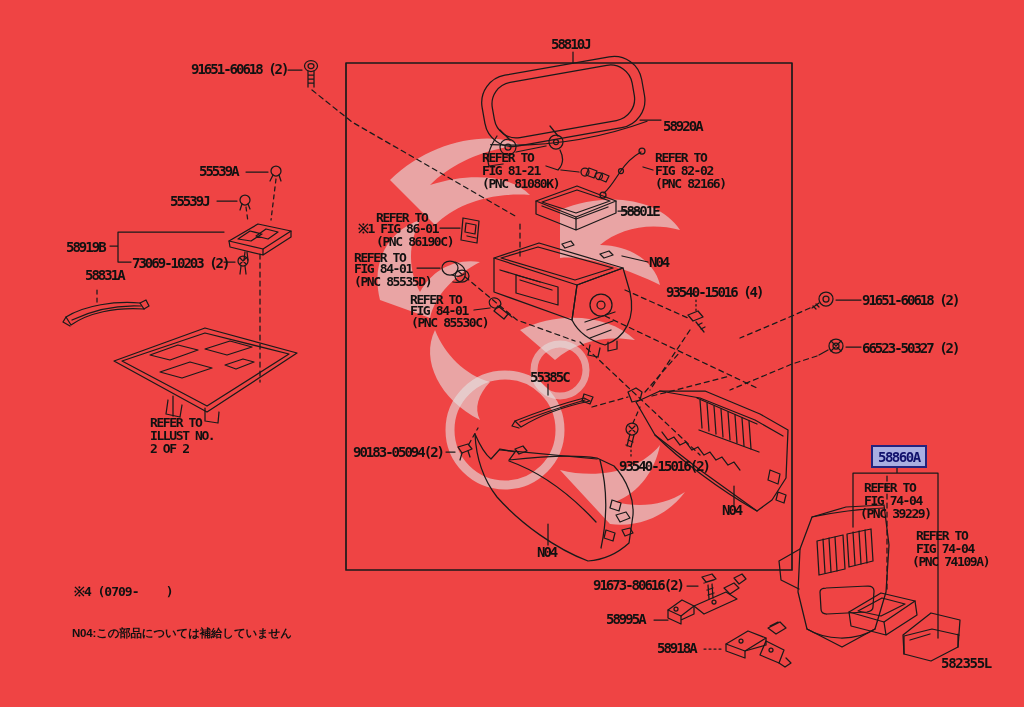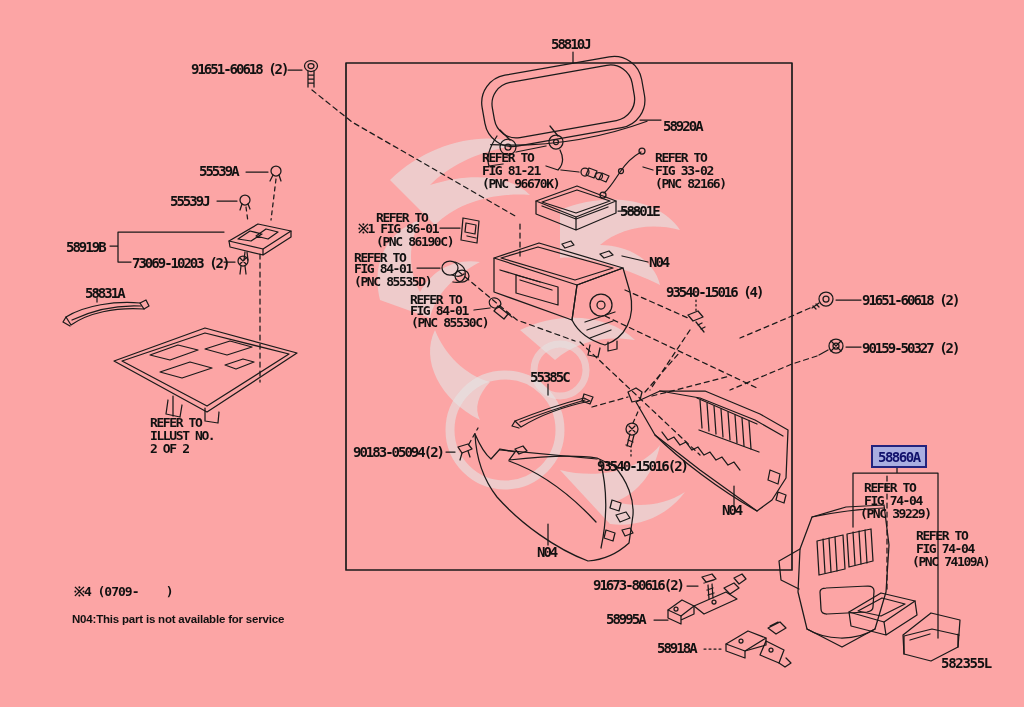"58810J" .stage { background: #fca5a5 -> #ef4444 }
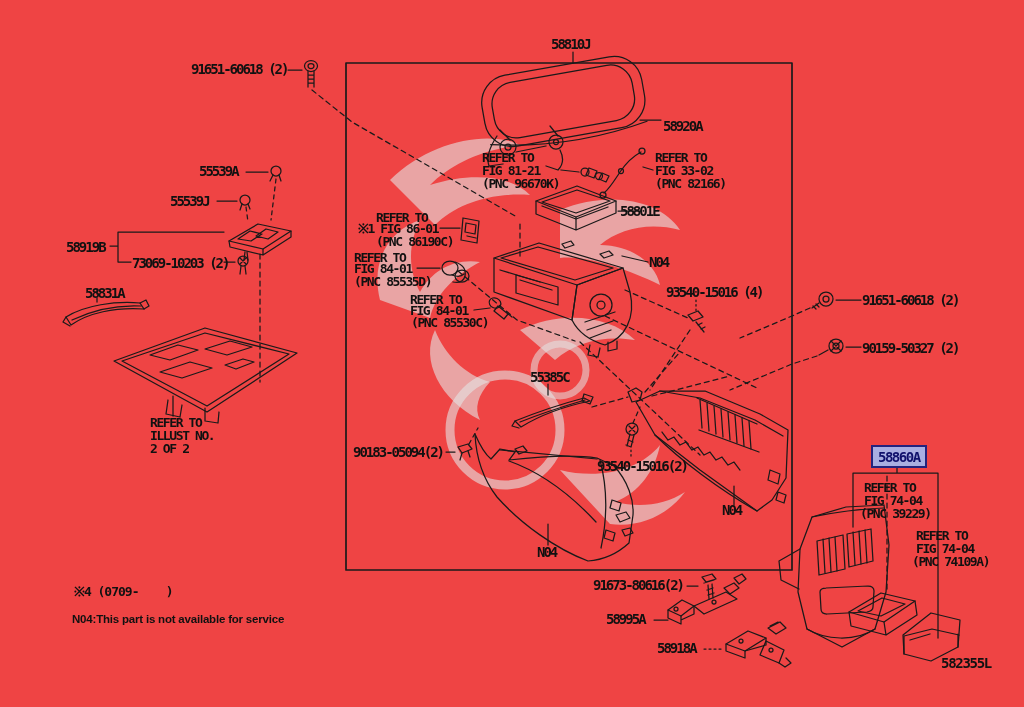"FIG 33-02" div.ref { text: 33-02 -> 82-02 }
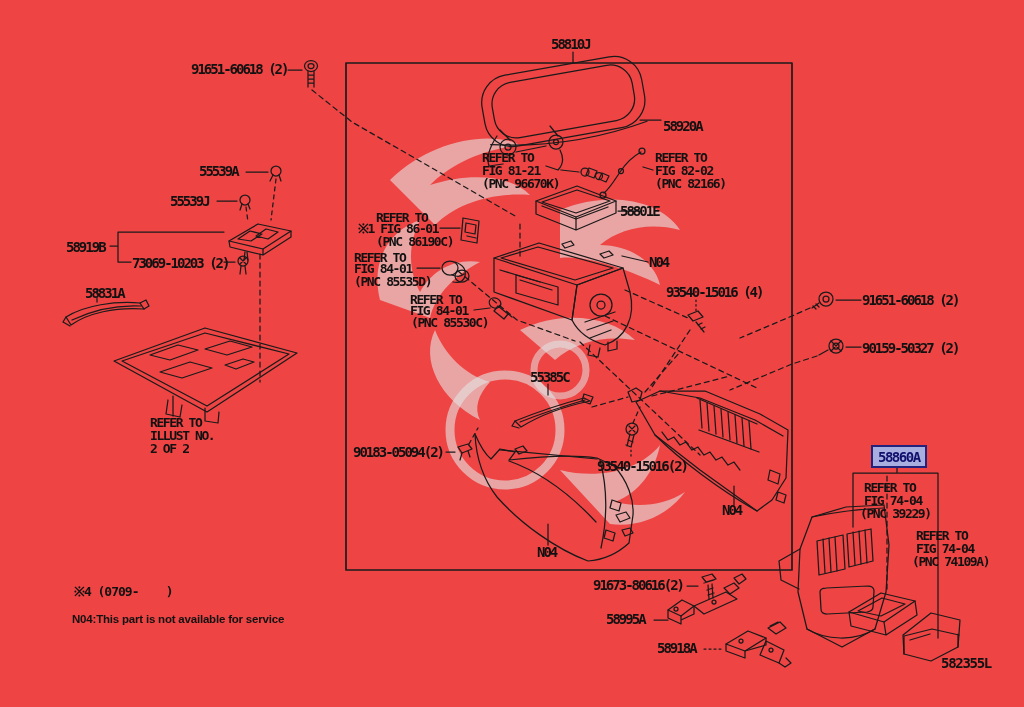"(PNC 96670K)" div.ref { text: 96670K -> 81080K }
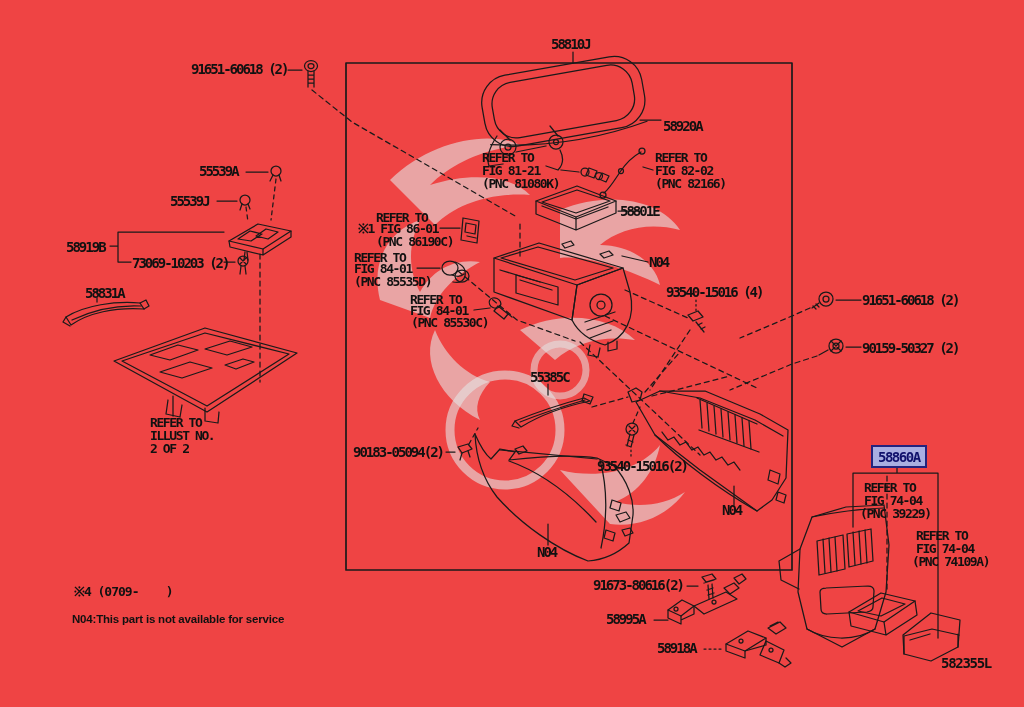"58831A" div.lbl { top: 286px -> 268px }
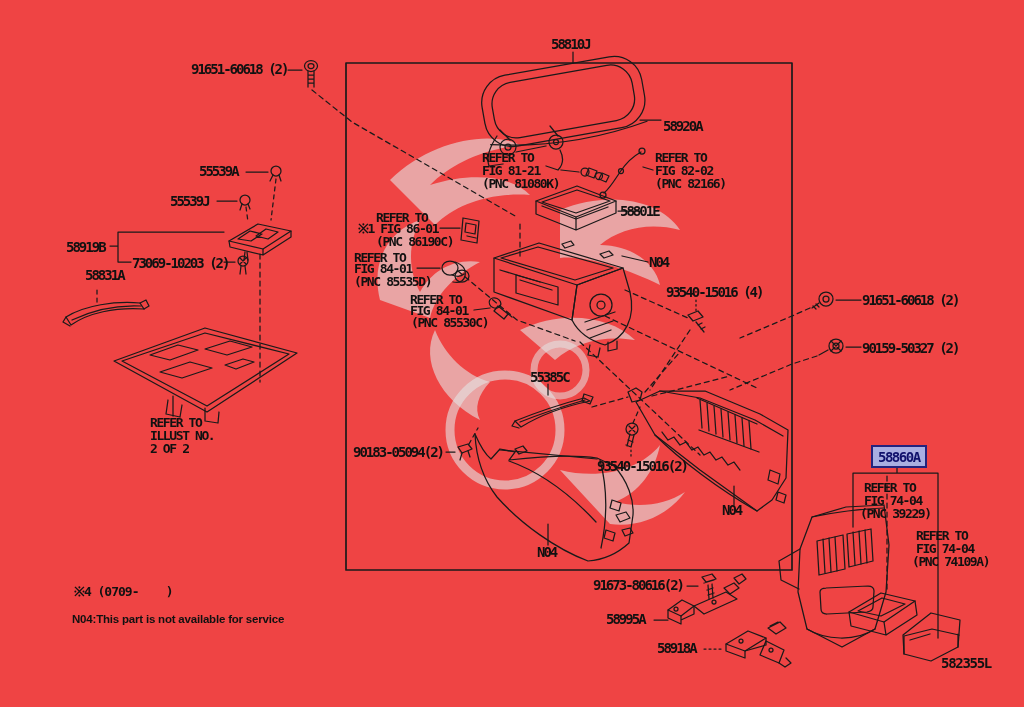"90159-50327 (2)" div.lbl { text: 90159-50327 -> 66523-50327 }
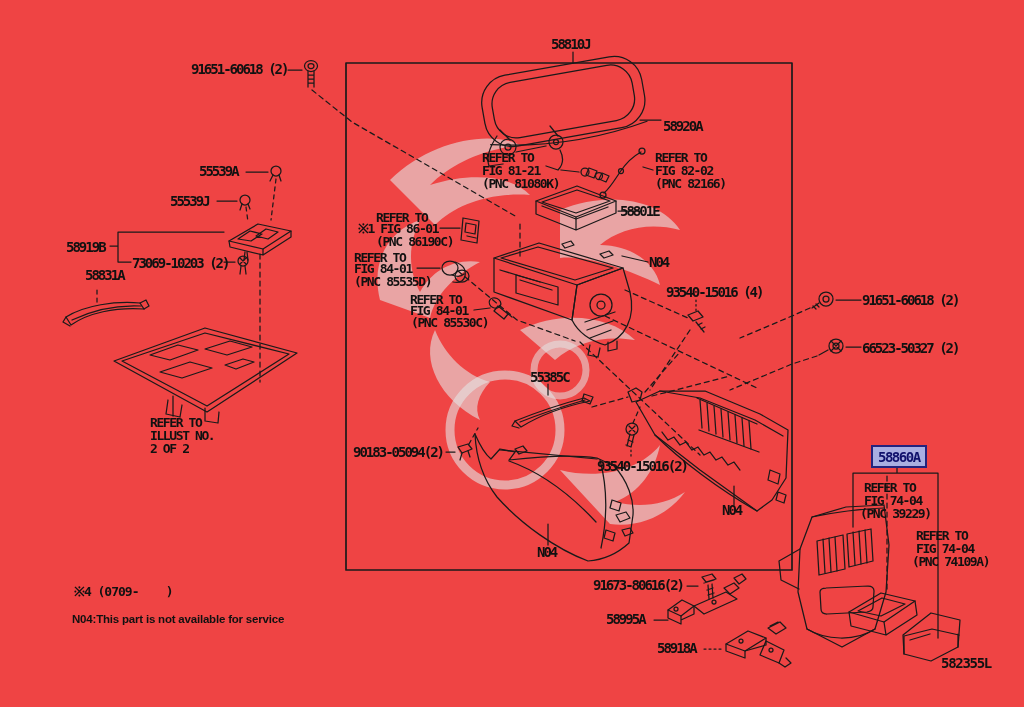"93540-15016(2)" div.lbl { left: 597px -> 619px }
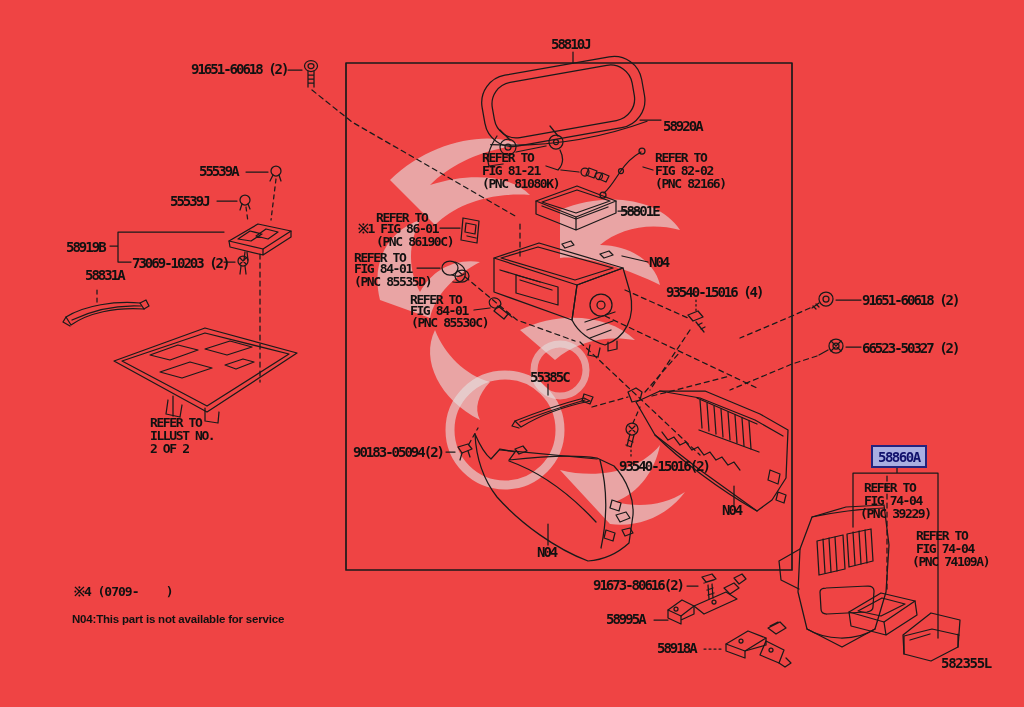"N04:This part is not available" div.note { html: <div>N04:This part is not available for service</div> -> none }
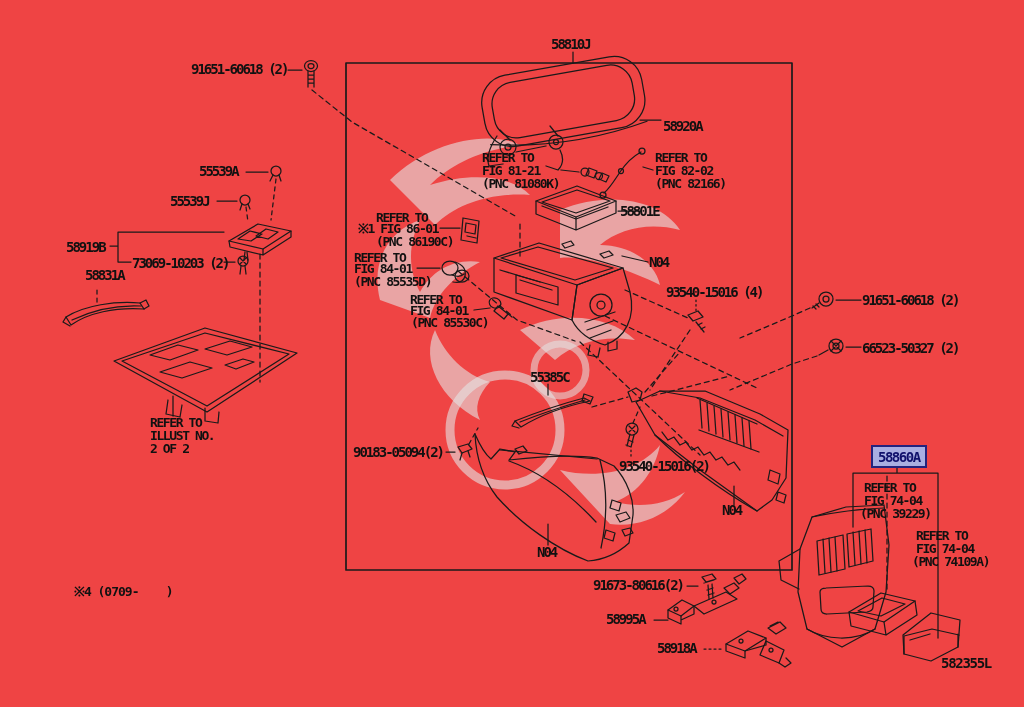"N04:この部品については補給していません" div.note { html: none -> <div>N04:この部品については補給していません</div> }
